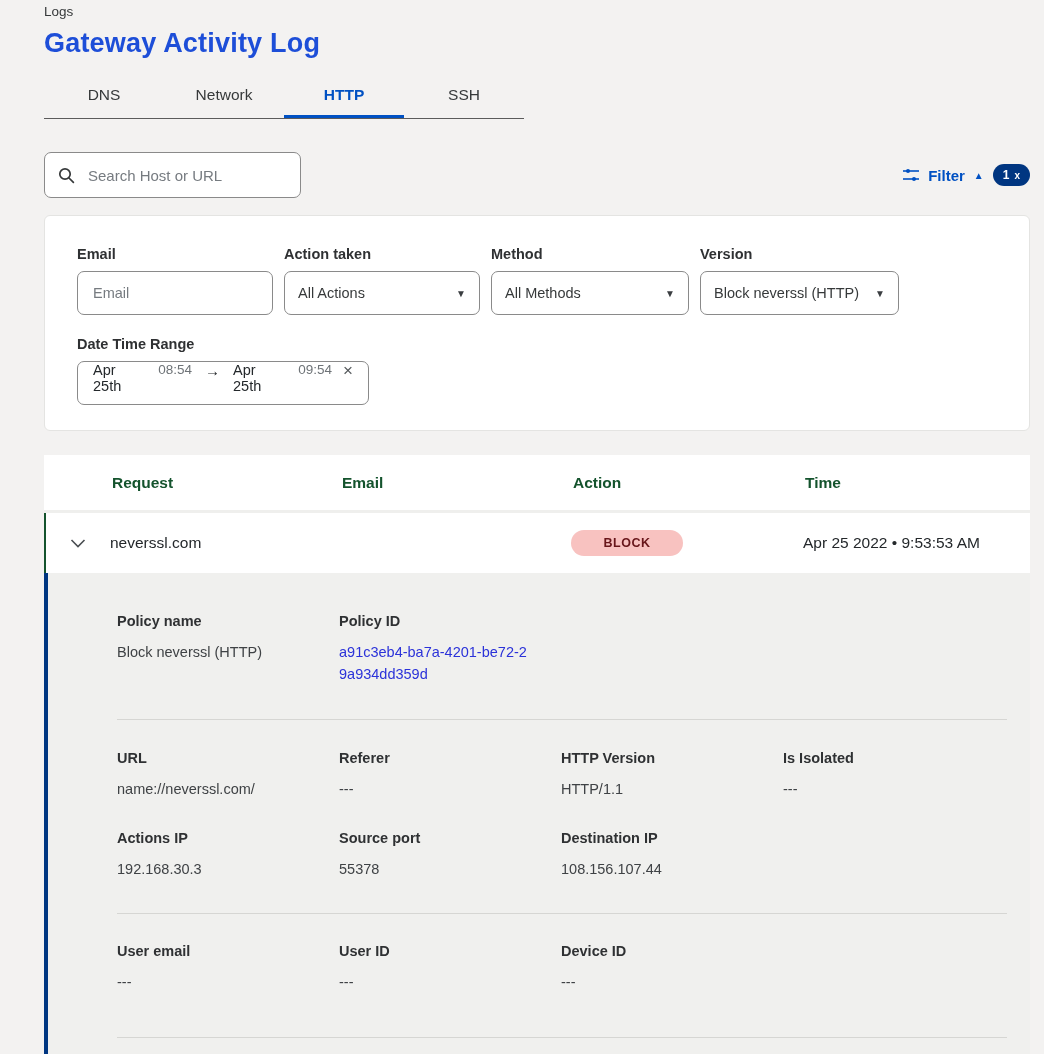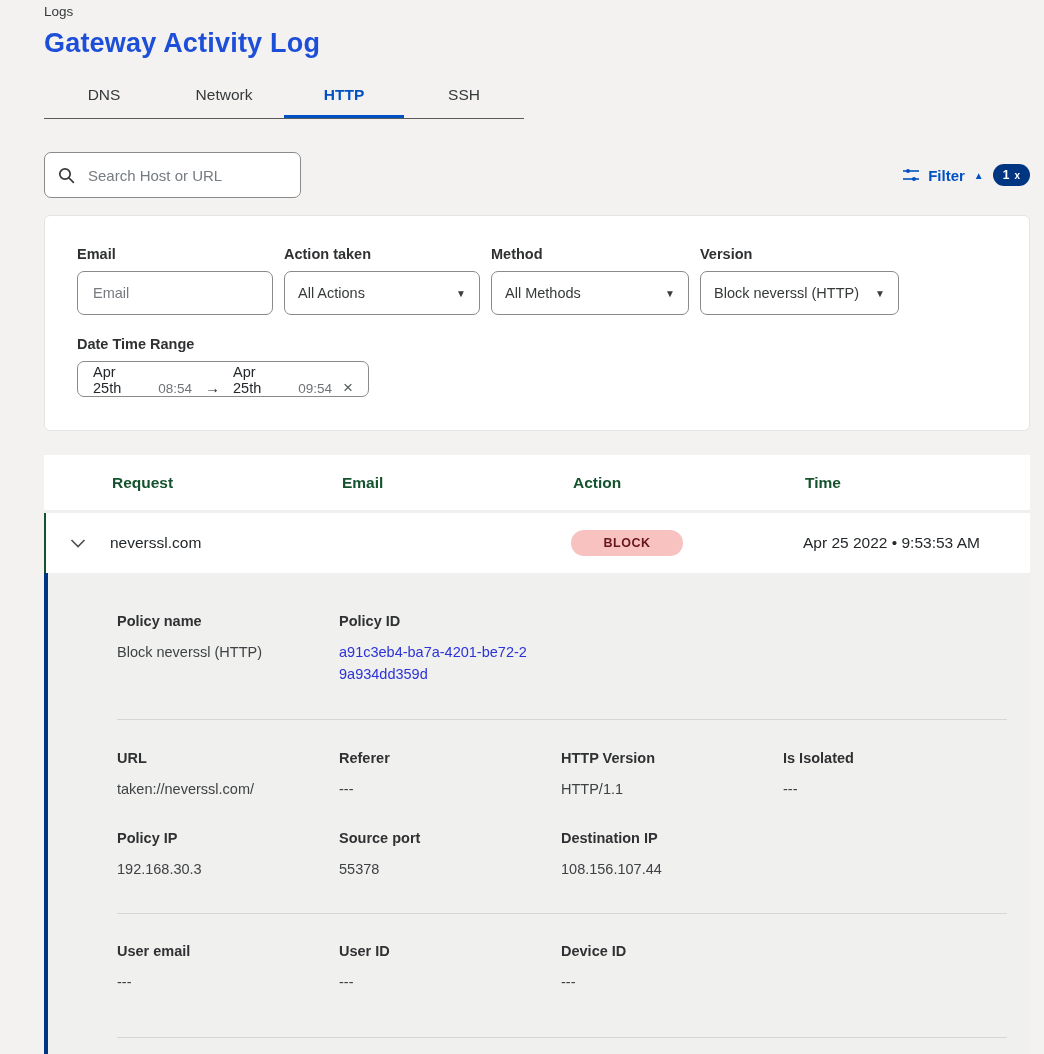"Apr 25th" .date-field { align-items: flex-end -> flex-start; height: 36px -> 44px }
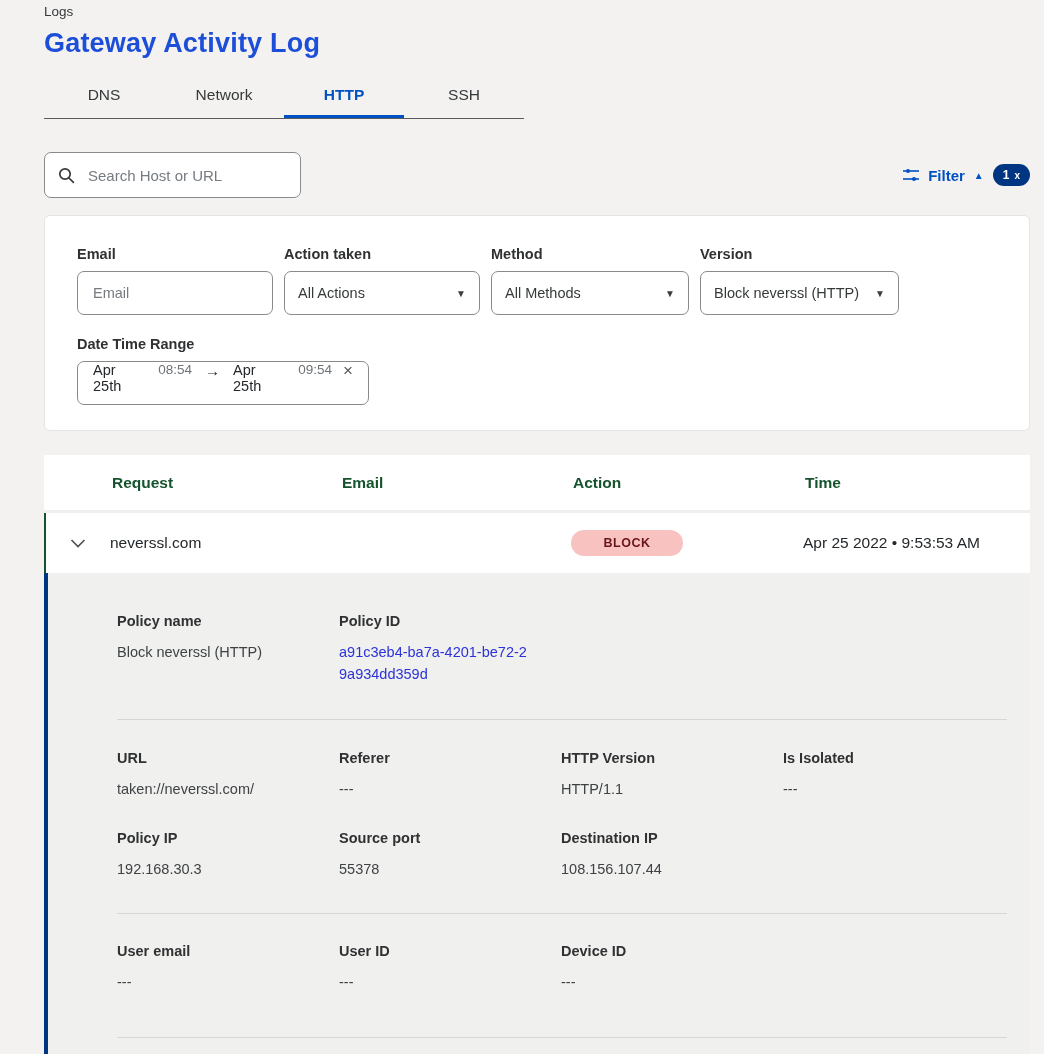"taken://neverssl.com/" div.dvalue { text: taken://neverssl.com/ -> name://neverssl.com/ }
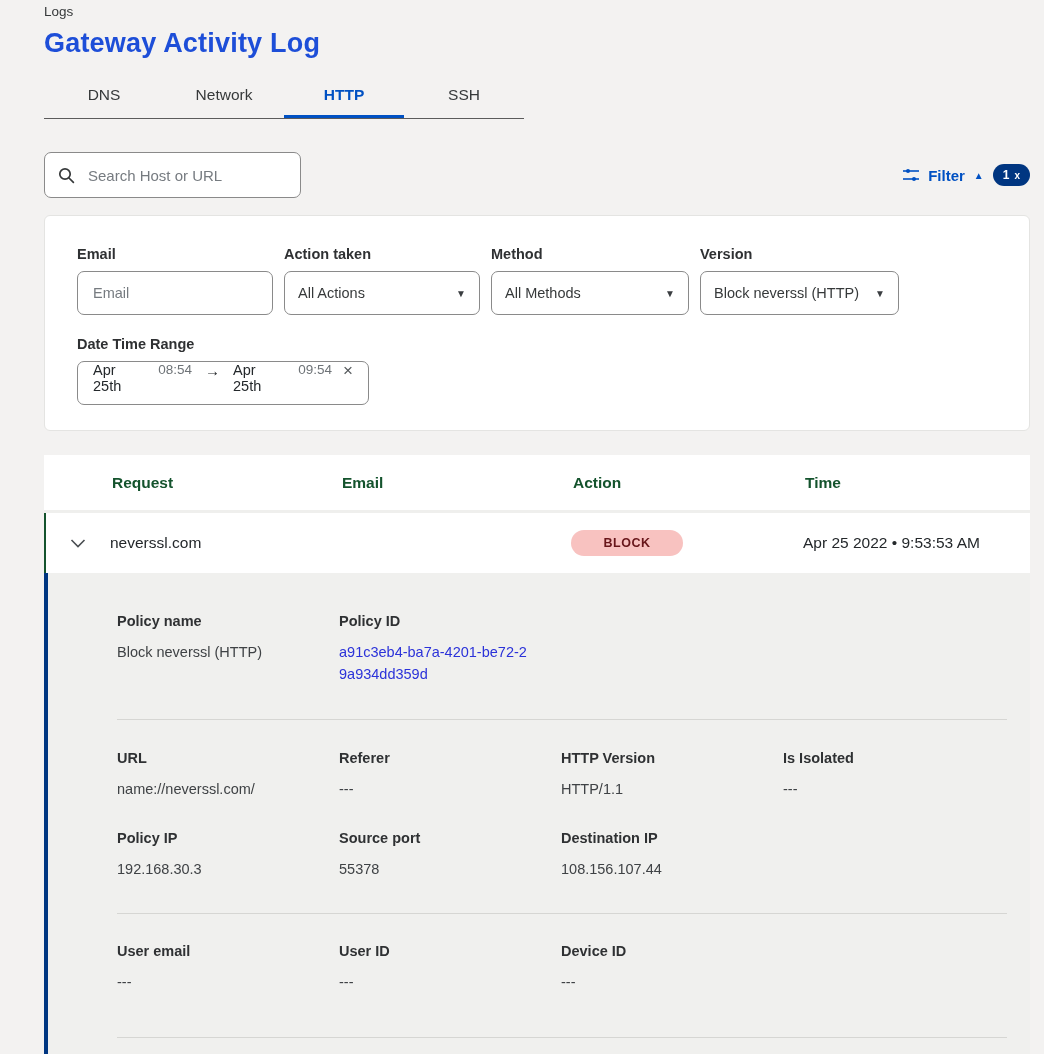"Policy IP" div.dlabel { text: Policy -> Actions }
